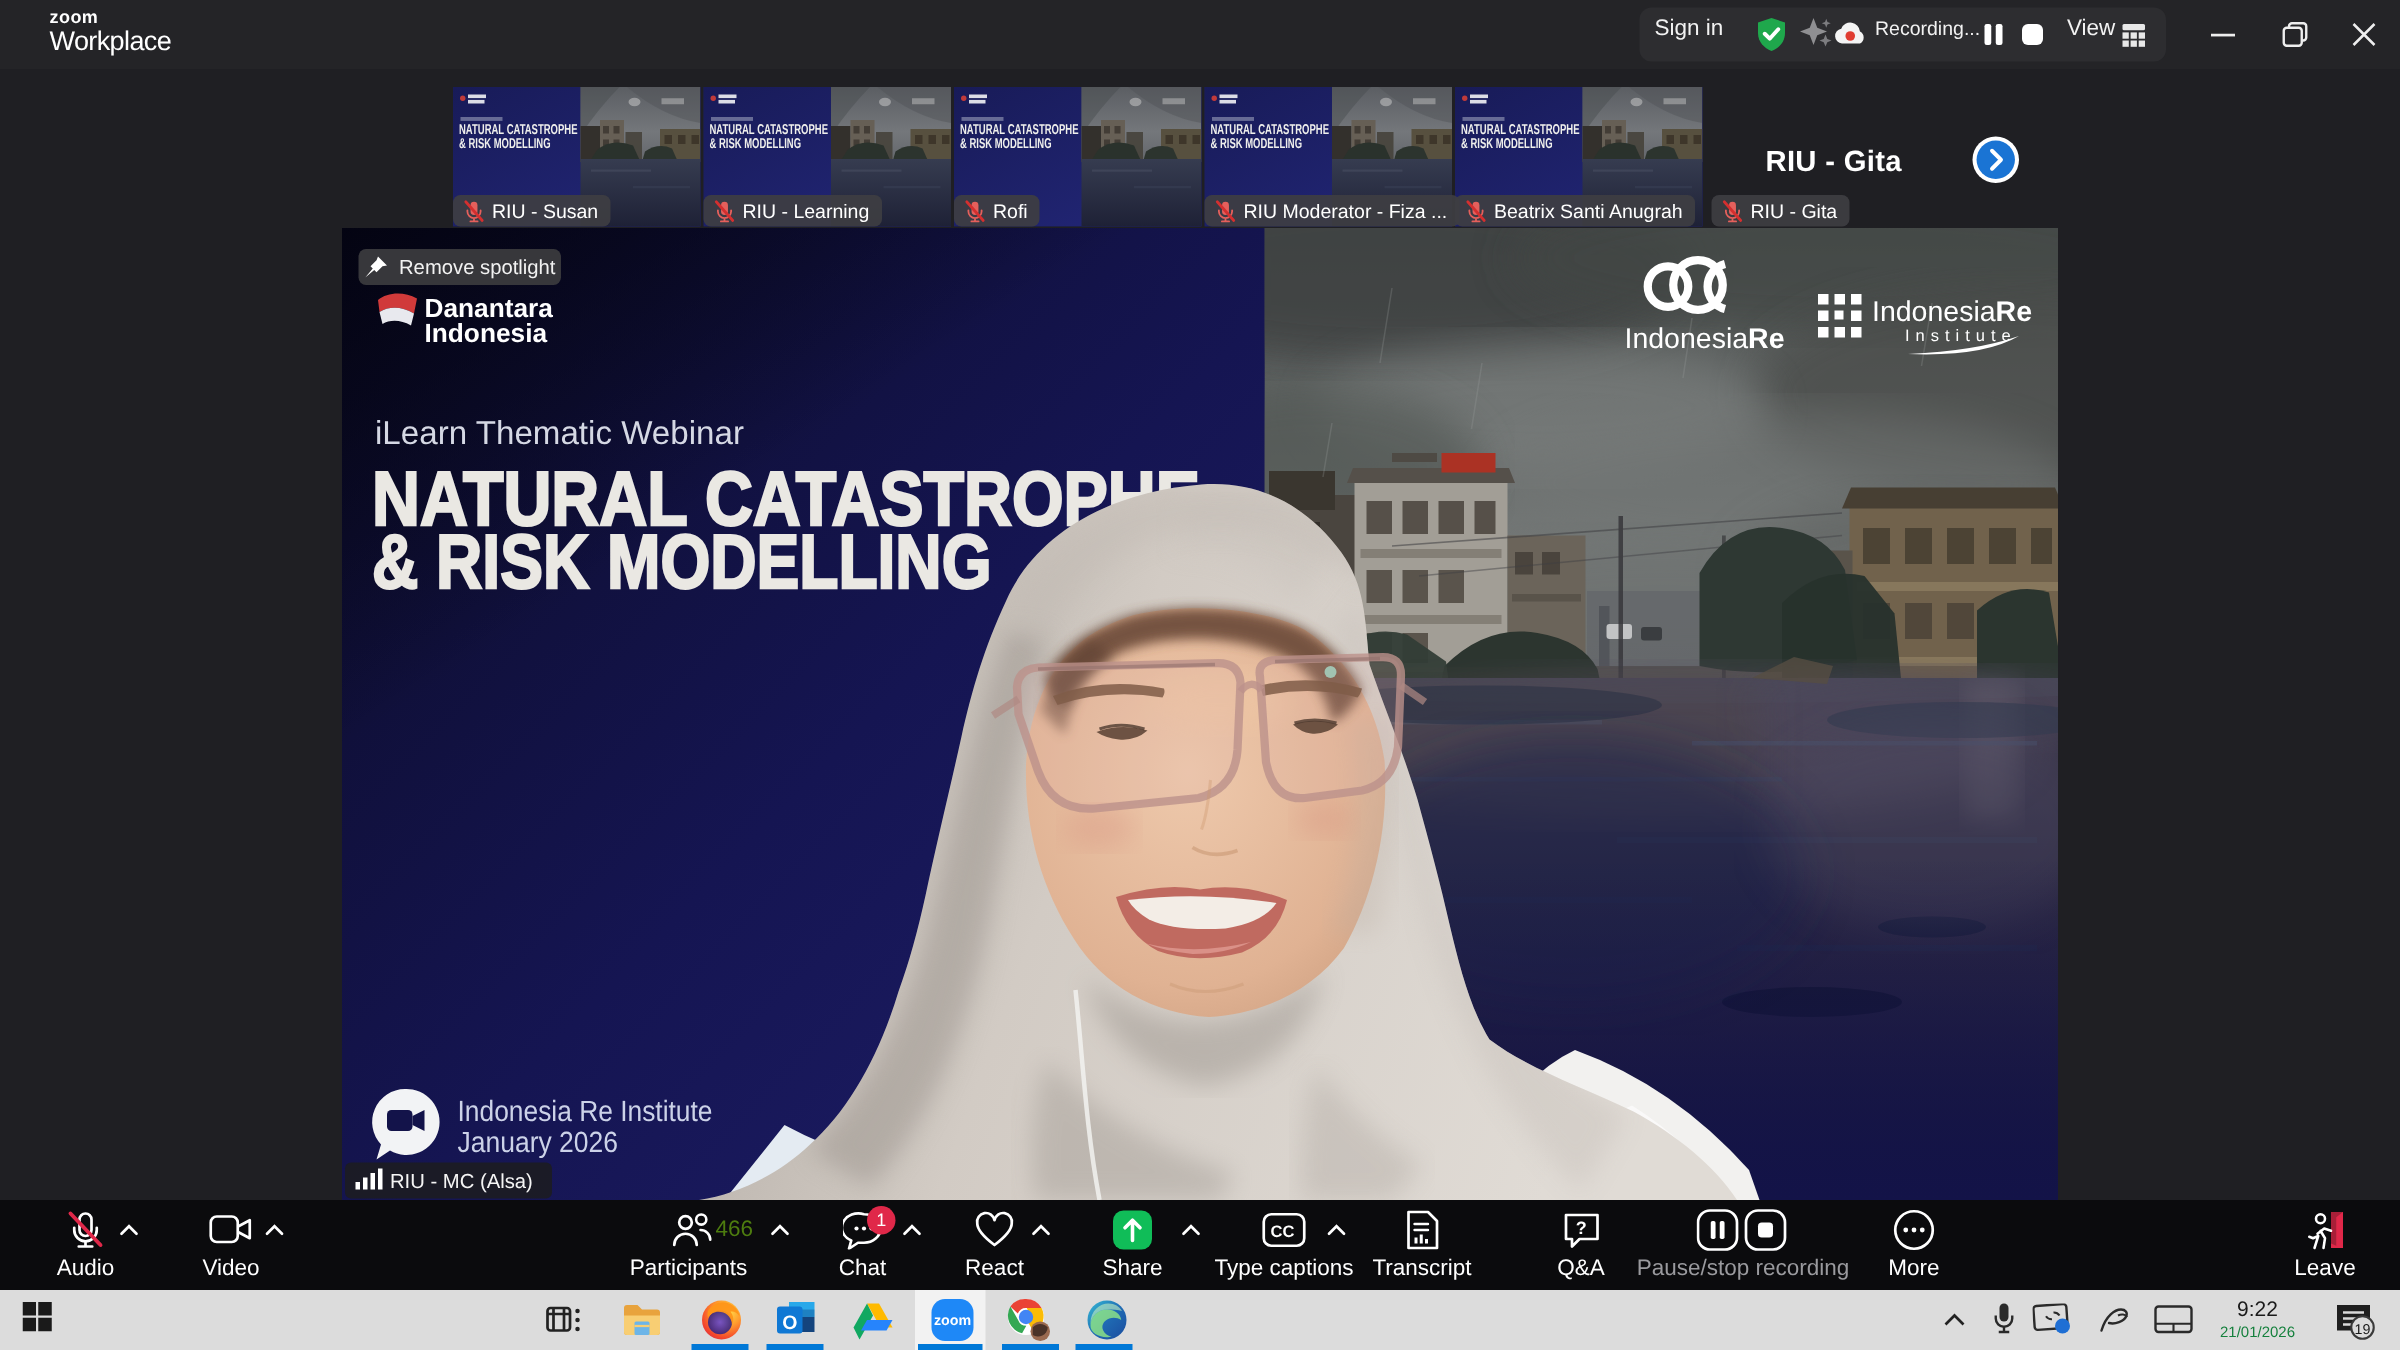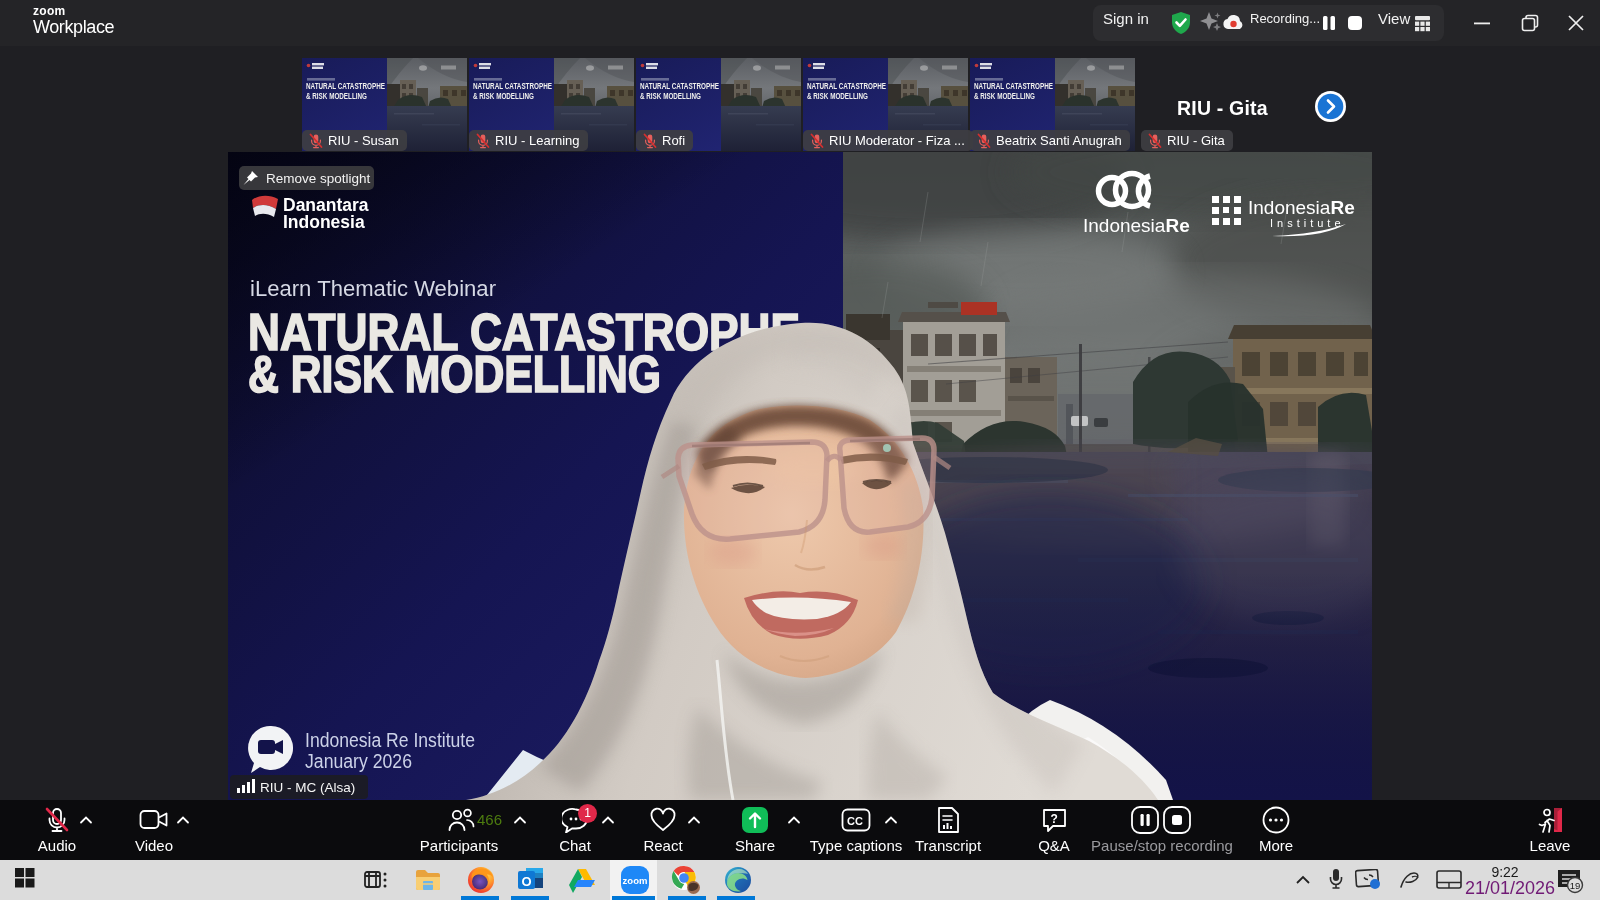"21/01/2026" div.abs { color: #701a75 -> #15803d; font-size: 18px -> 10px; text-align: right -> center }
